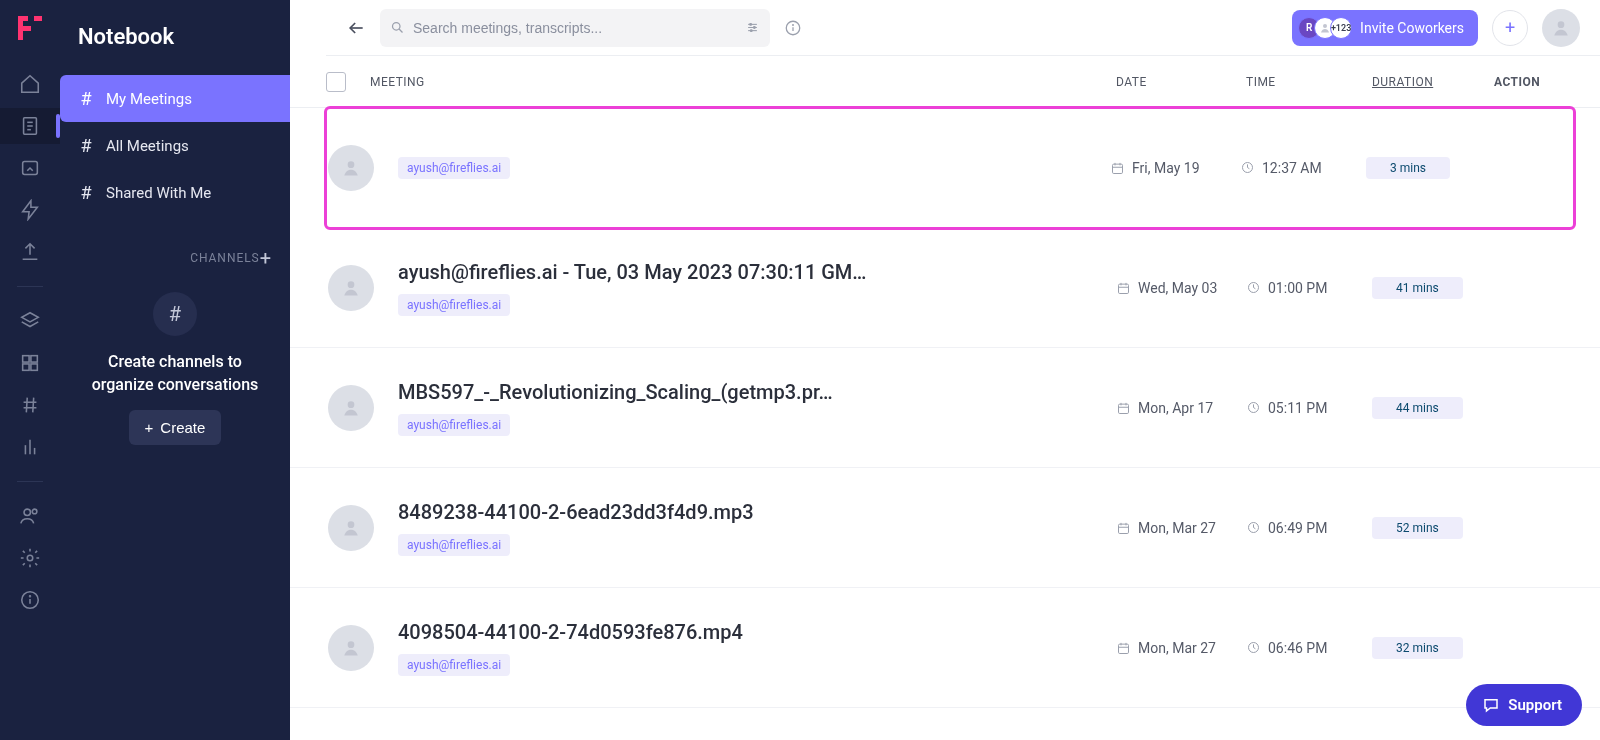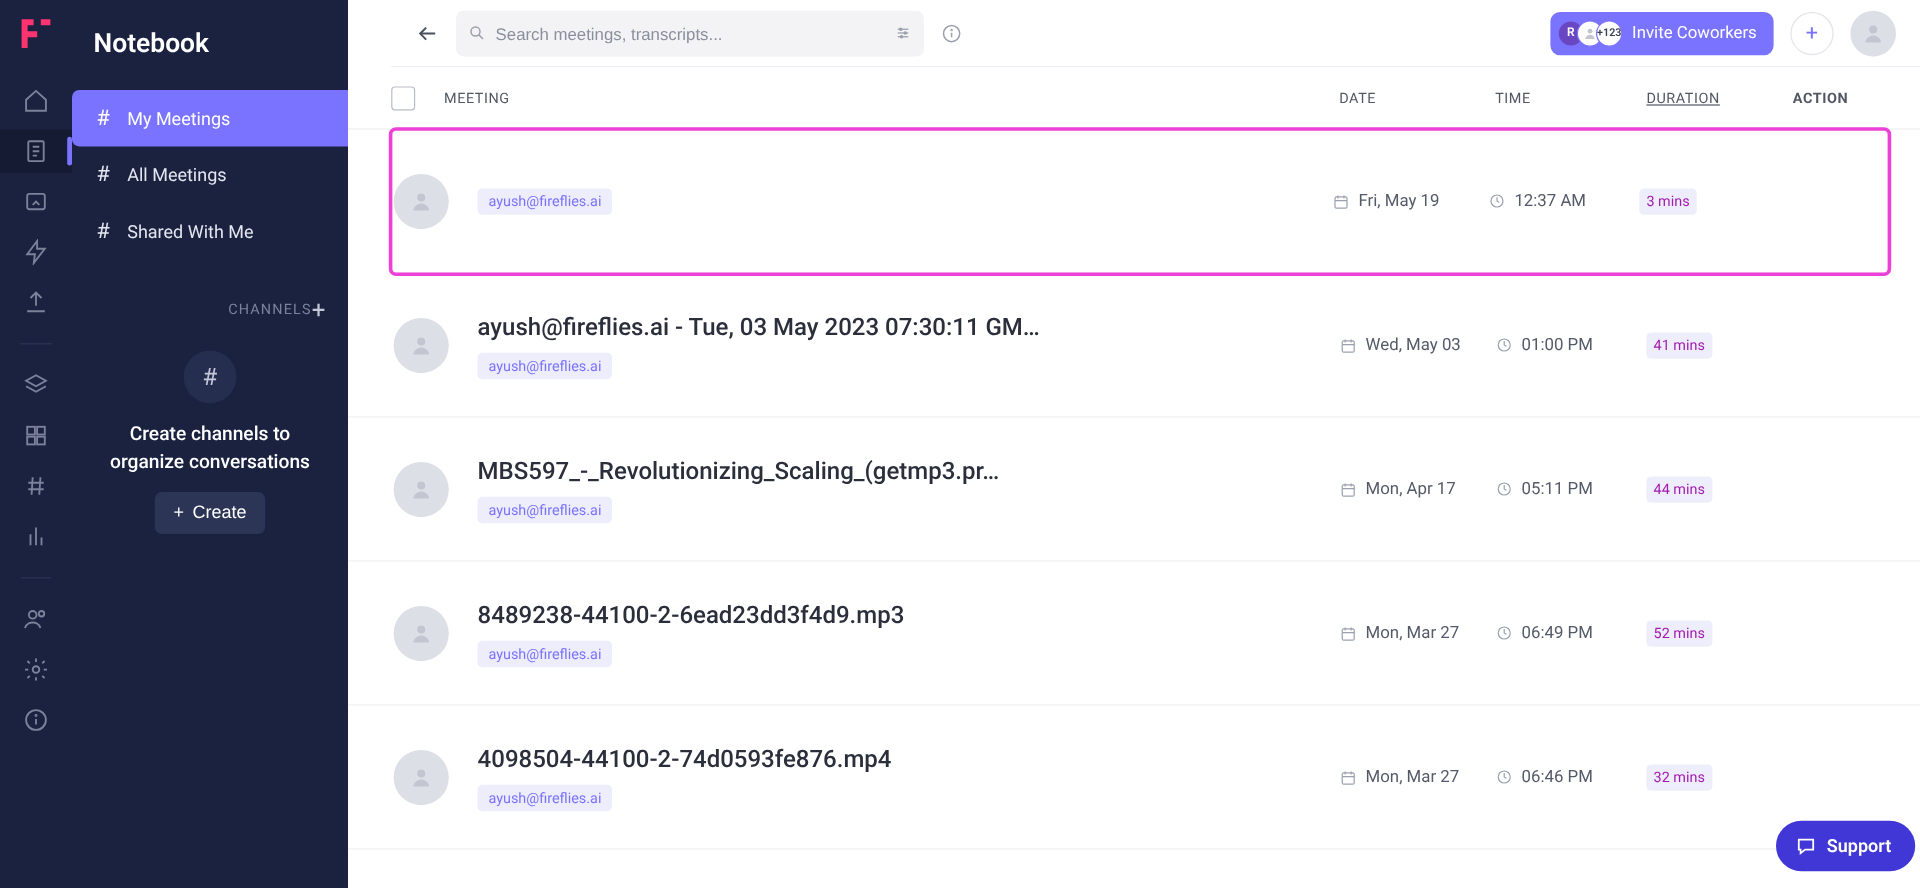"3 mins" .row .dur-pill { color: #a21caf -> #0c4a6e; padding: 4px 6px -> 4px 24px }
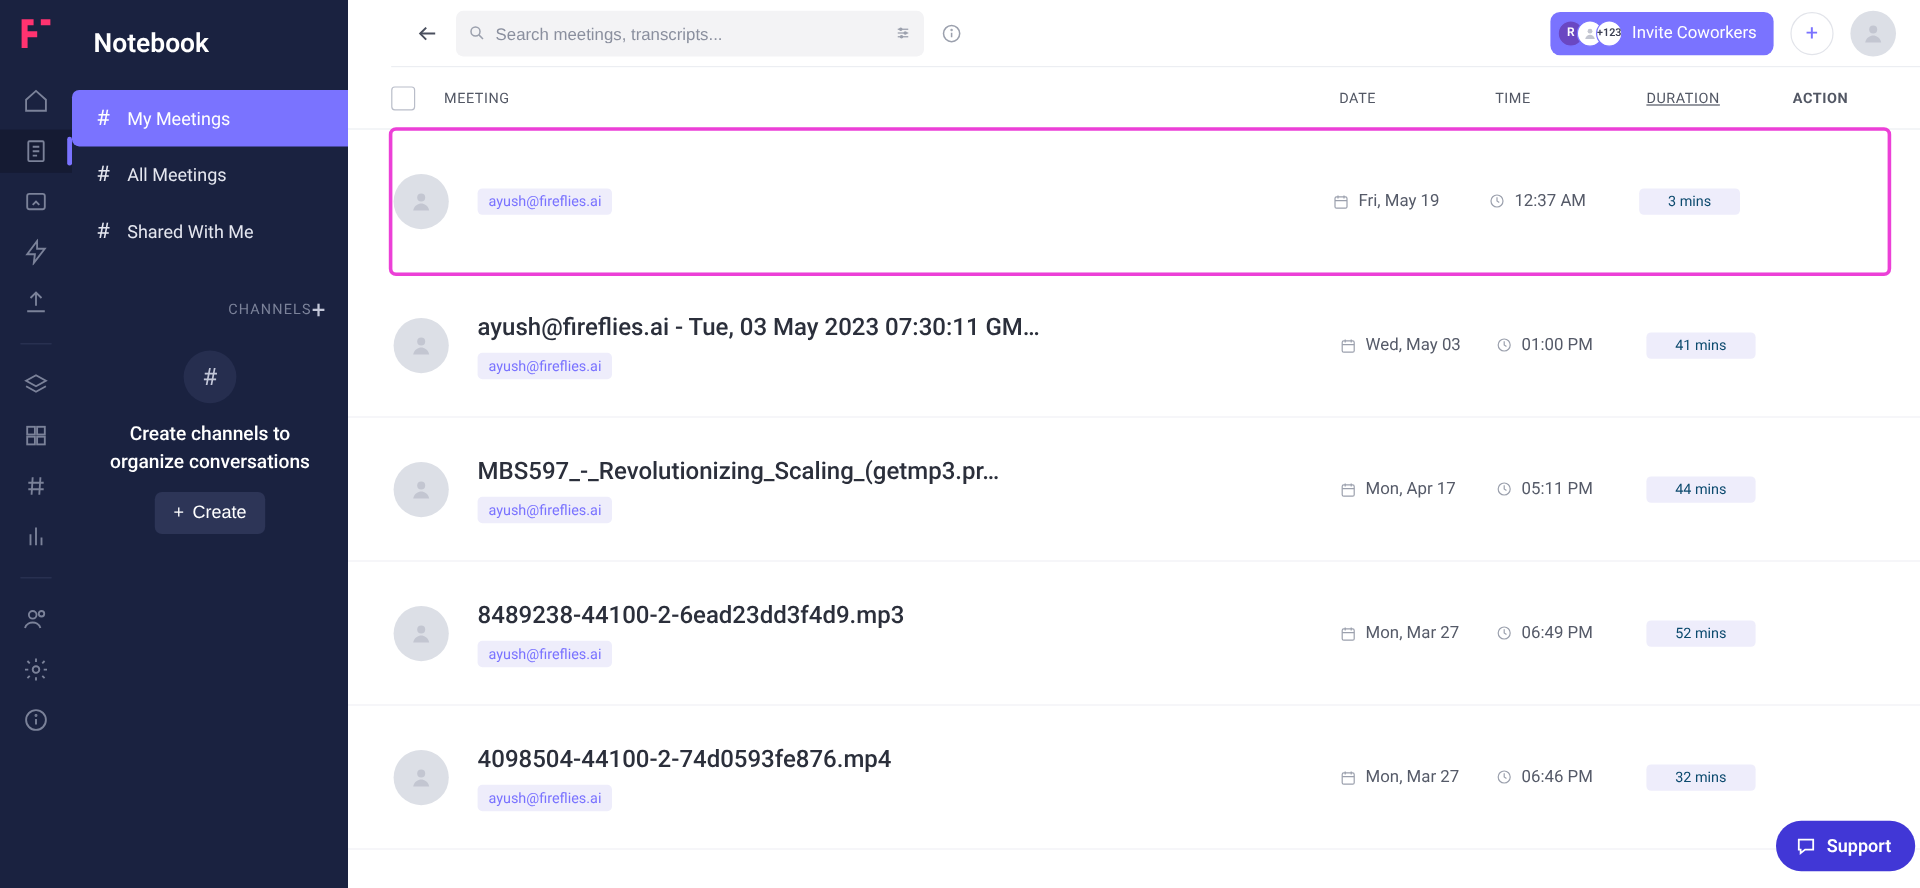"Support" .support { right: 4px -> 18px }
